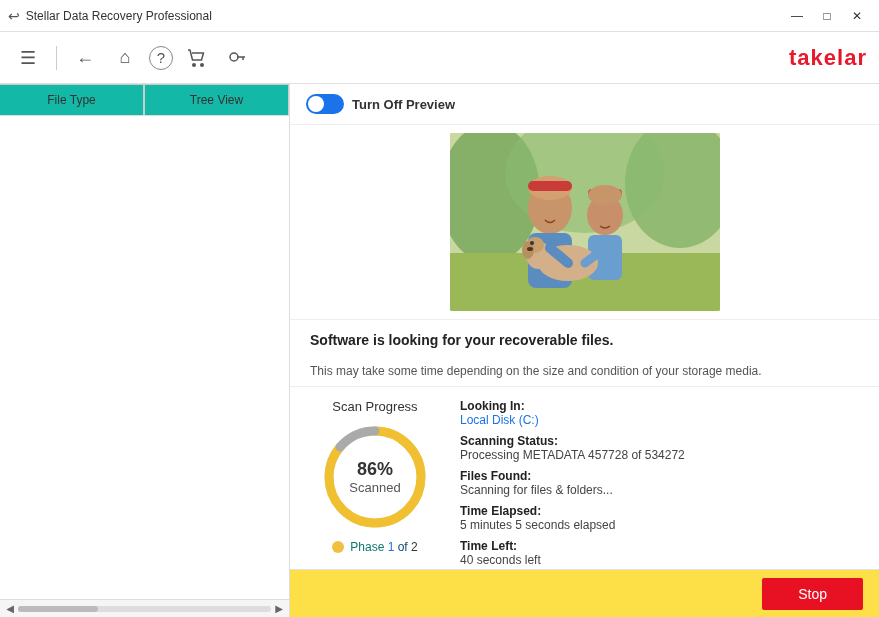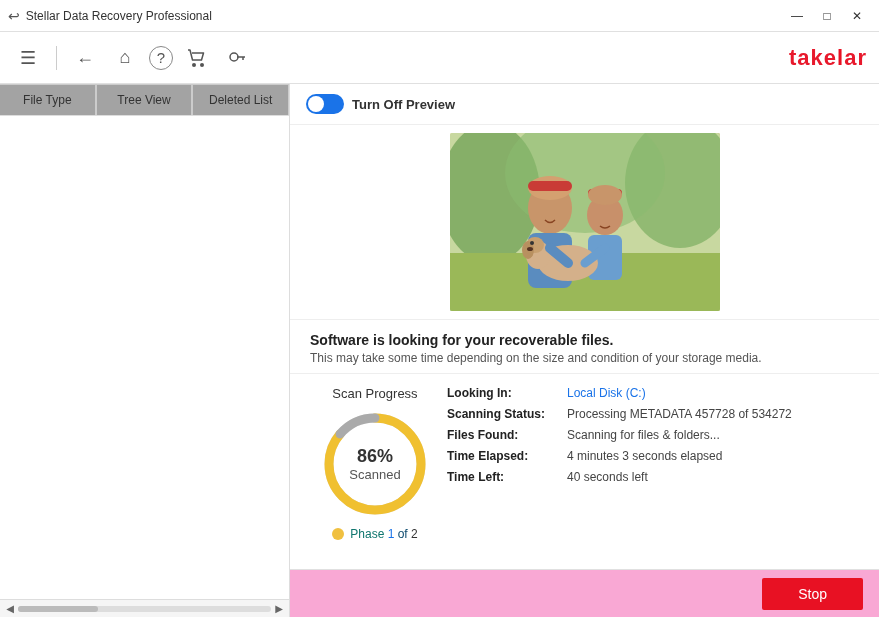"File Type" .sidebar-tab { background: #a3a3a3 -> #14b8a6 }
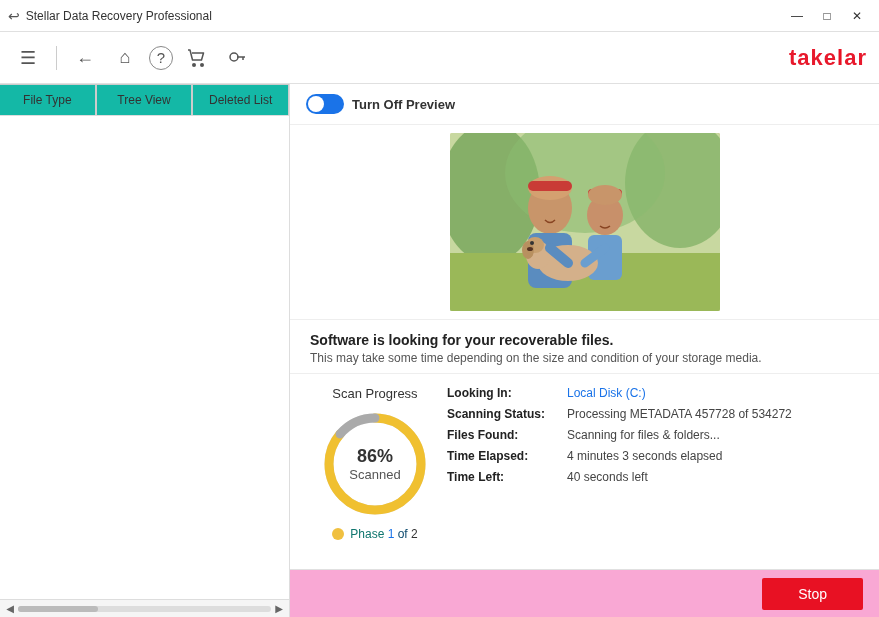"Deleted List" div.sidebar-tab { html: <div>Deleted List</div> -> none }
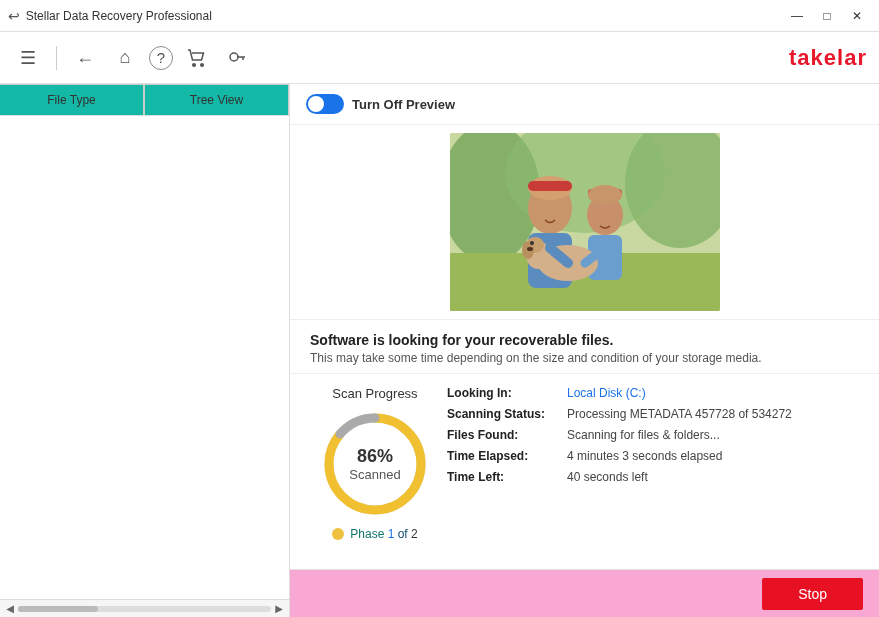"Software is looking for your" .status-title { margin-bottom: 3px -> 16px }
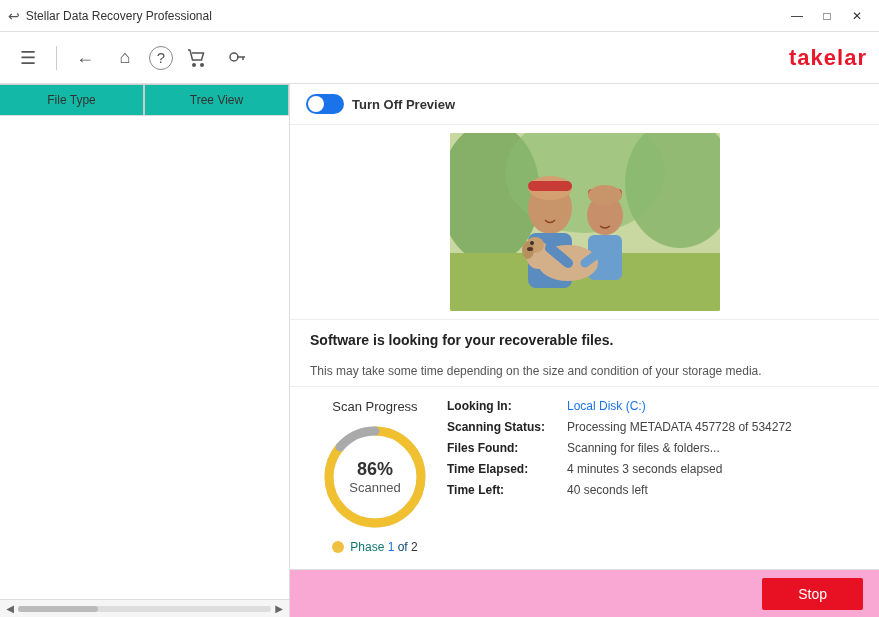"Scan Progress" .scan-area { gap: 7px -> 20px }
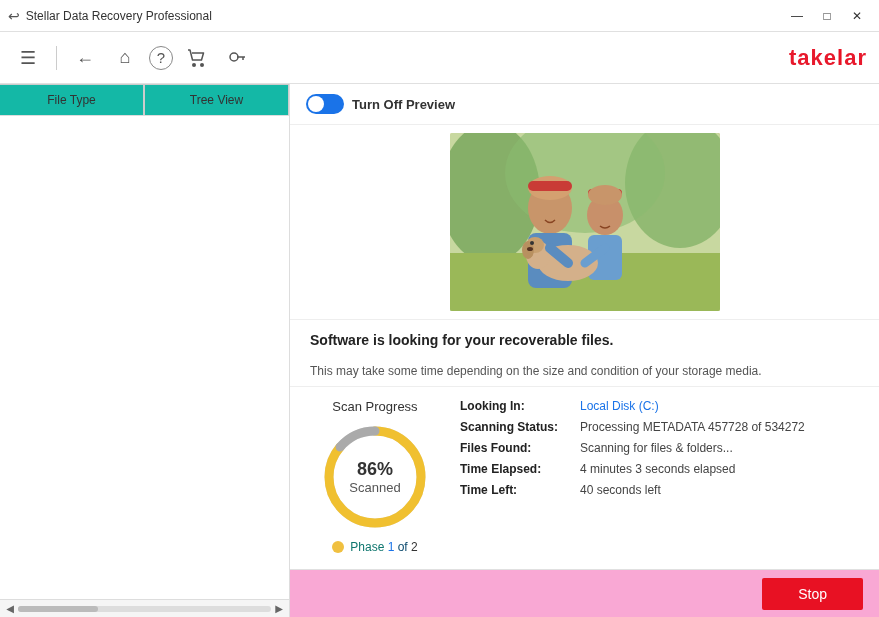"Looking In:" .info-row { flex-direction: none -> column }
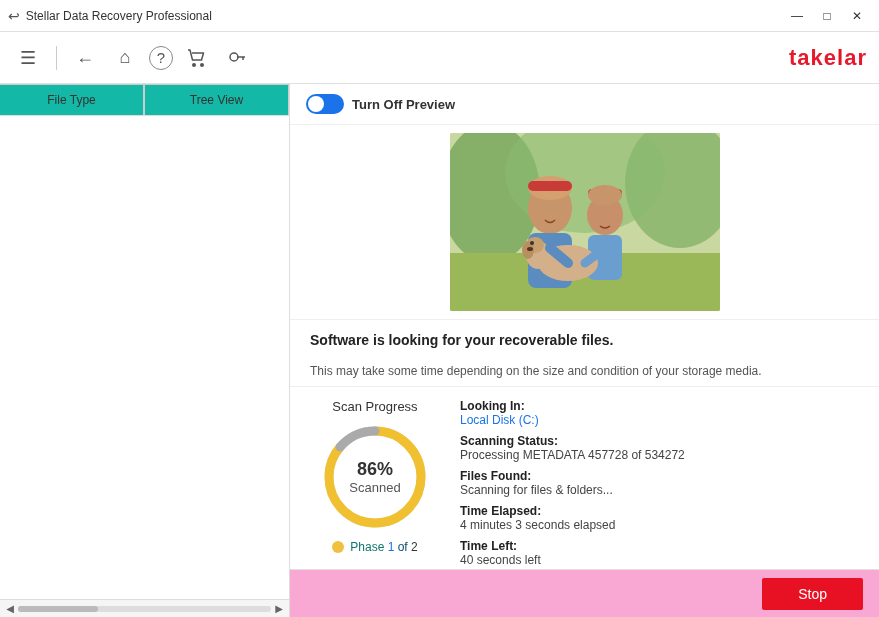"4 minutes 3 seconds elapsed" span.info-value { text: 4 minutes 3 -> 5 minutes 5 }
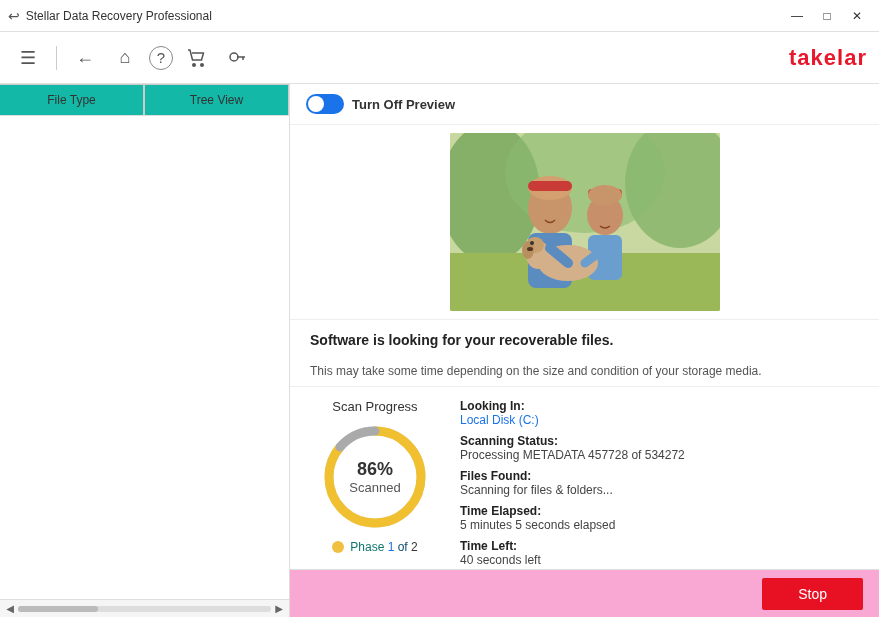"Stop" .bottom-bar { background: #f9a8d4 -> #fde047 }
